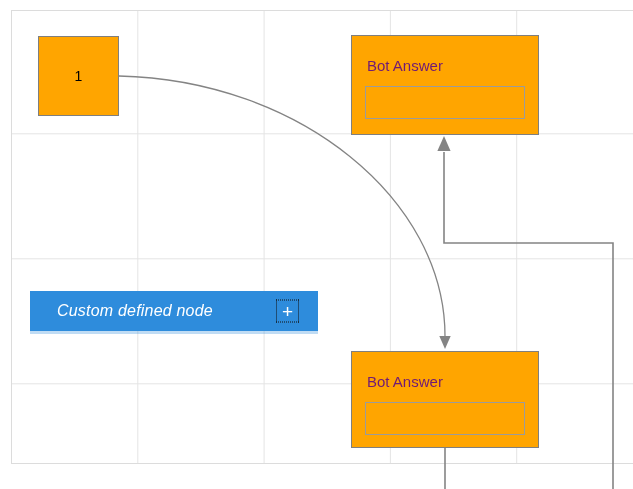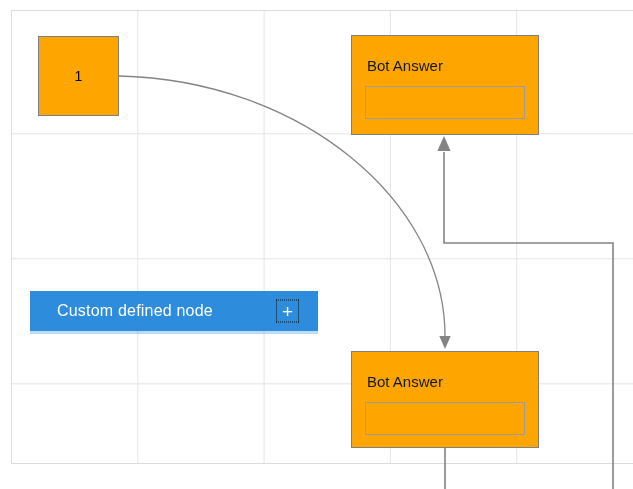"Bot Answer" .bot-title { color: #0f172a -> #701a75 }
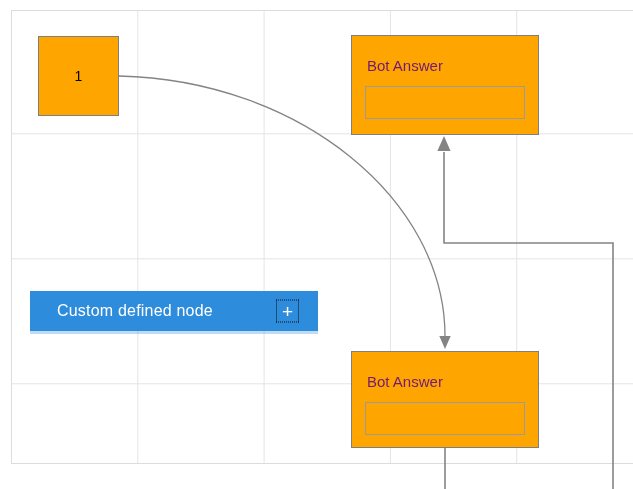"Custom defined node" .custom-node .label { font-style: none -> italic }
